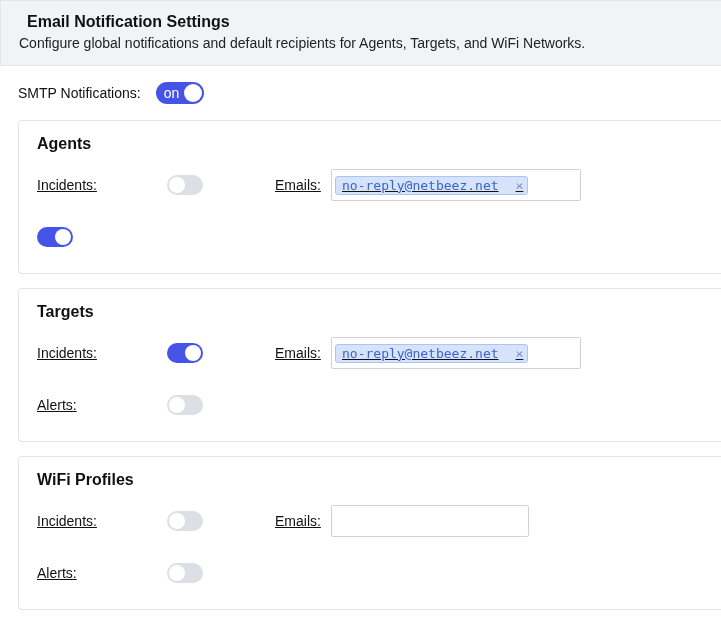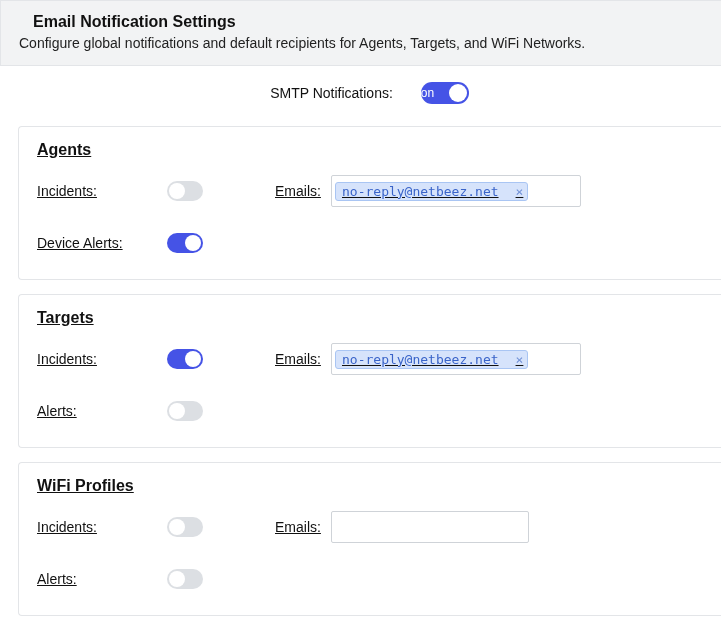"Email Notification Settings" .header-title { margin: 0 0 4px 14px -> 0 0 4px 8px }
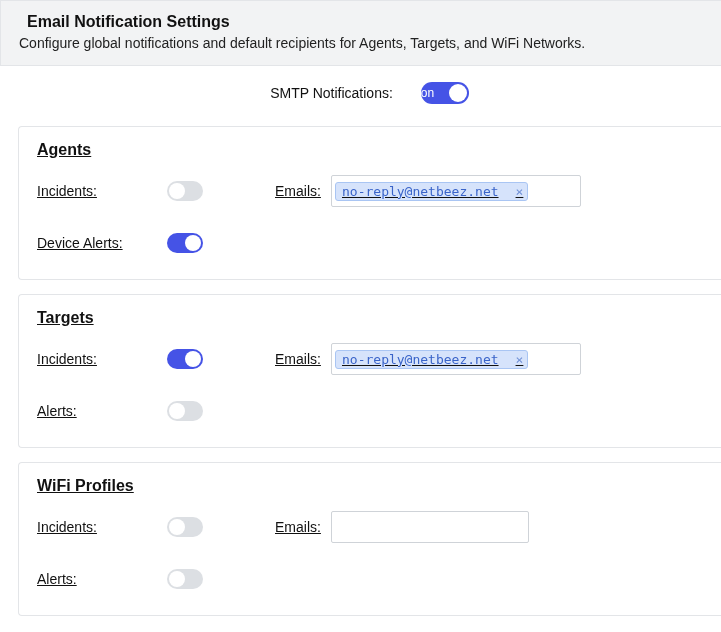"SMTP Notifications:" .smtp-row { gap: 28px -> 15px; justify-content: center -> none; margin-bottom: 22px -> 16px }
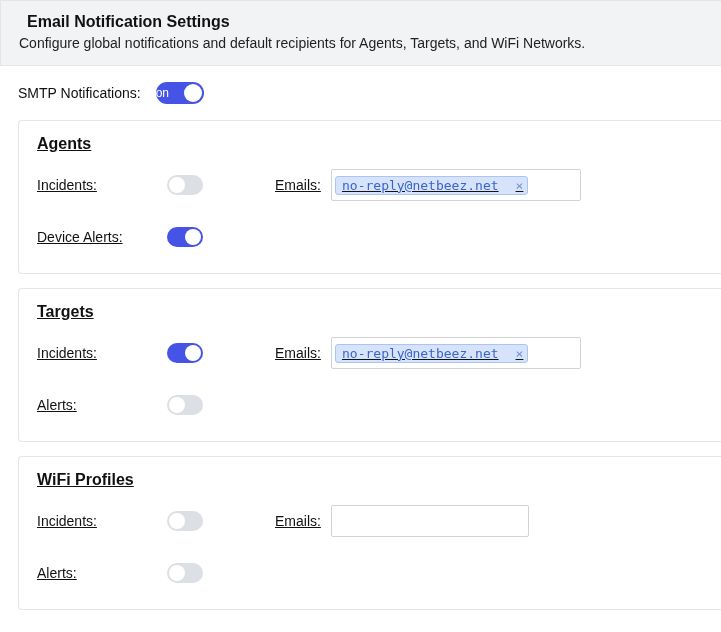"on" .toggle-labeled .tl-text { font-size: 12px -> 14px; padding-left: none -> 8px }
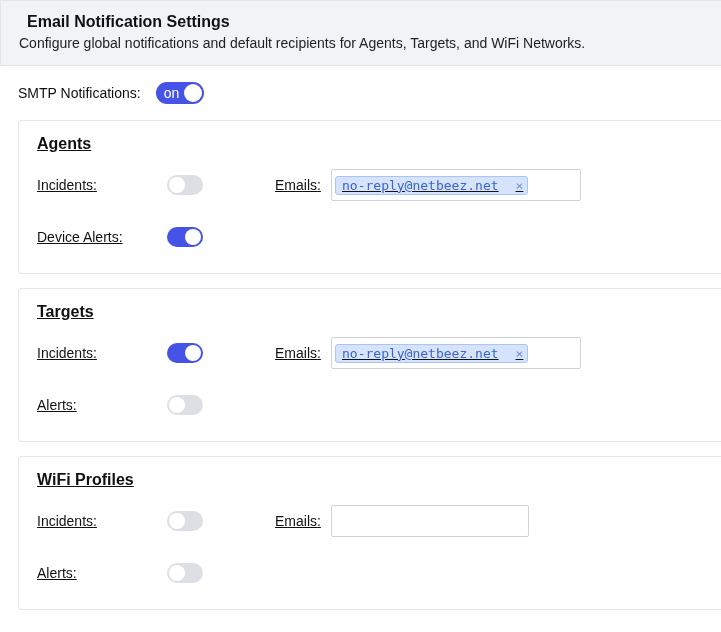"Agents" .section-title { text-decoration: underline -> none }
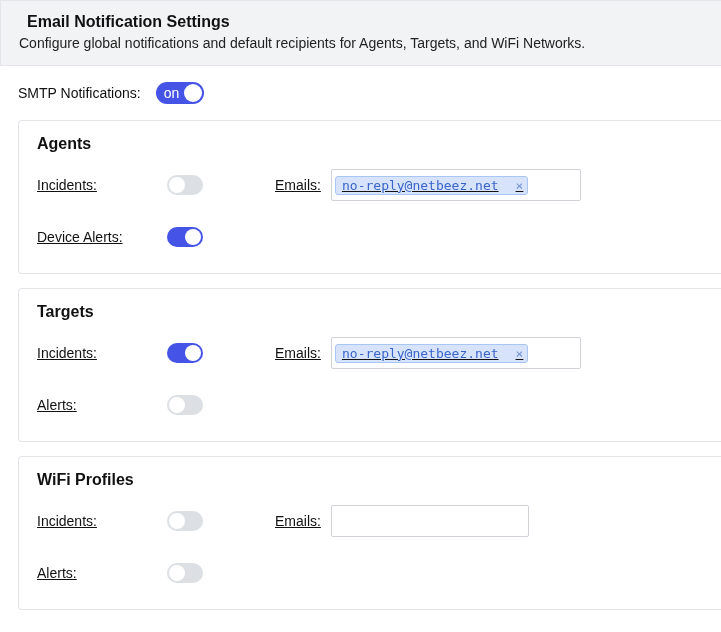"Device Alerts:" span.row-label { html: <span>Device Alerts:</span> -> none }
